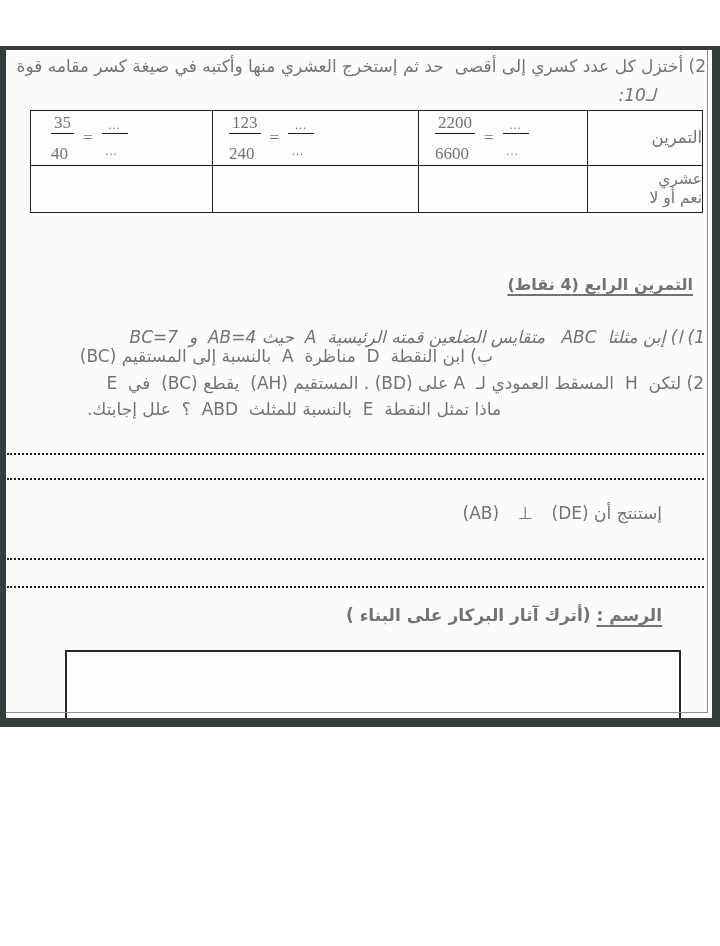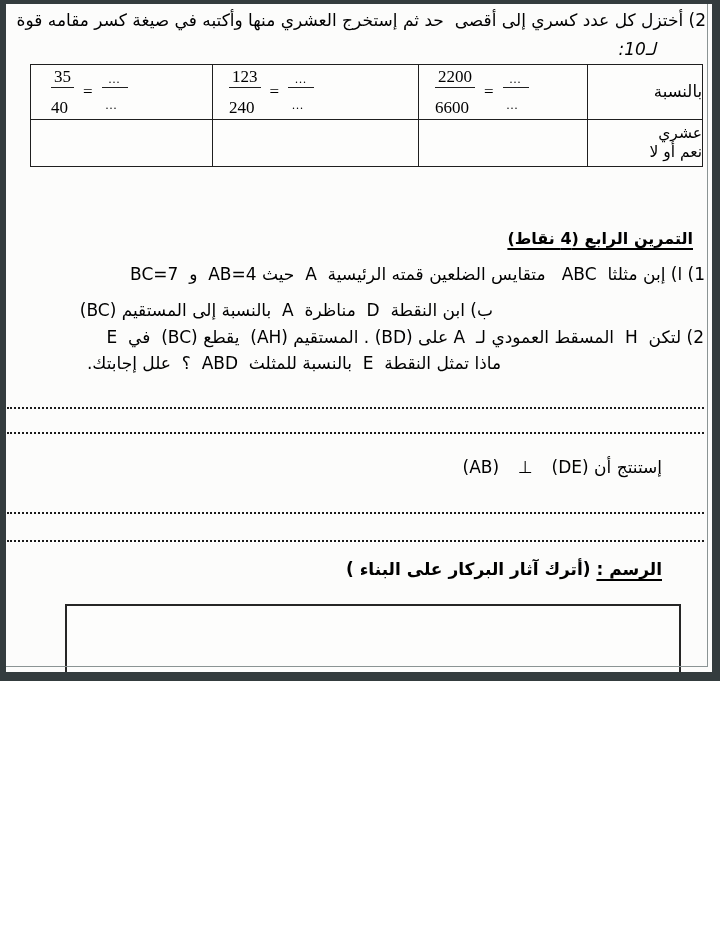"2) أختزل كل عدد كسري" .page { color: #000000 -> #737373; margin-top: none -> 46px }
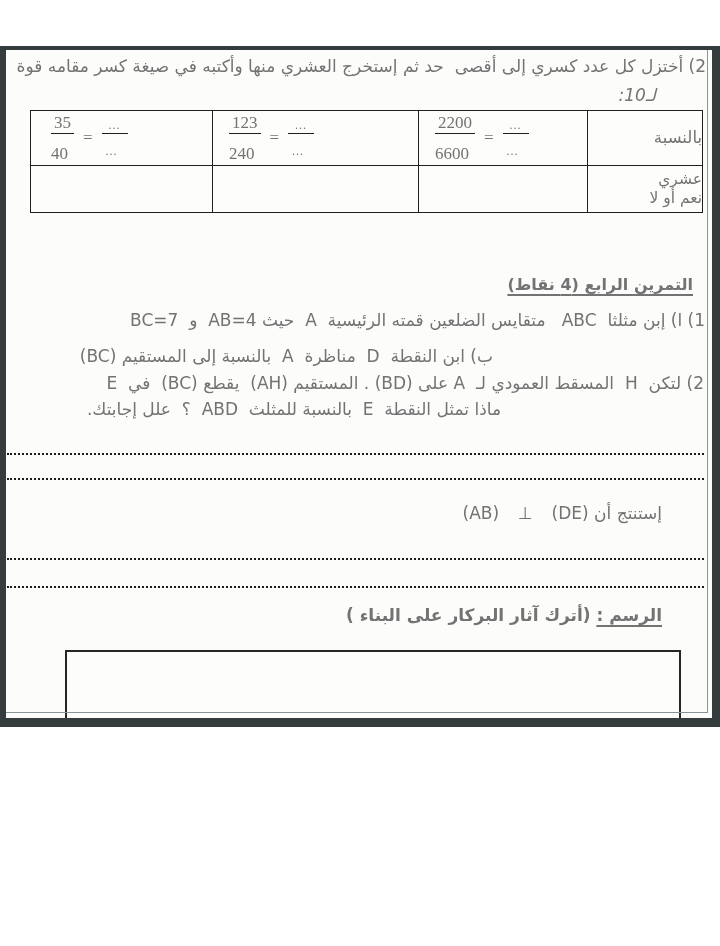"بالنسبة" td.lblcell { text: بالنسبة -> التمرين }
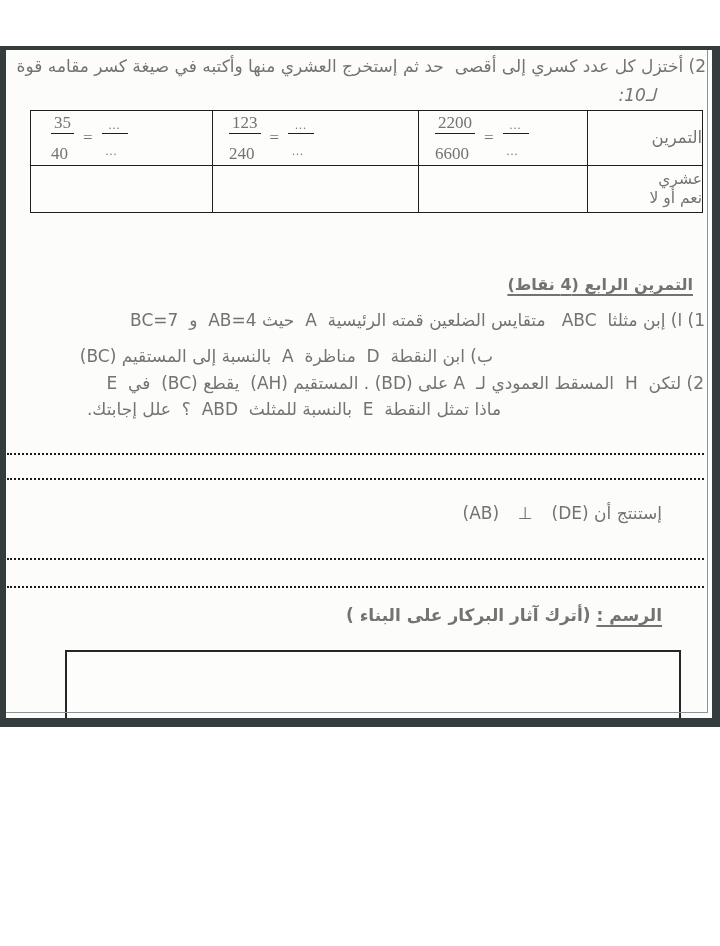"1) ا) إبن مثلثا ABC" div.abs { font-style: none -> italic; top: 263px -> 280px }
